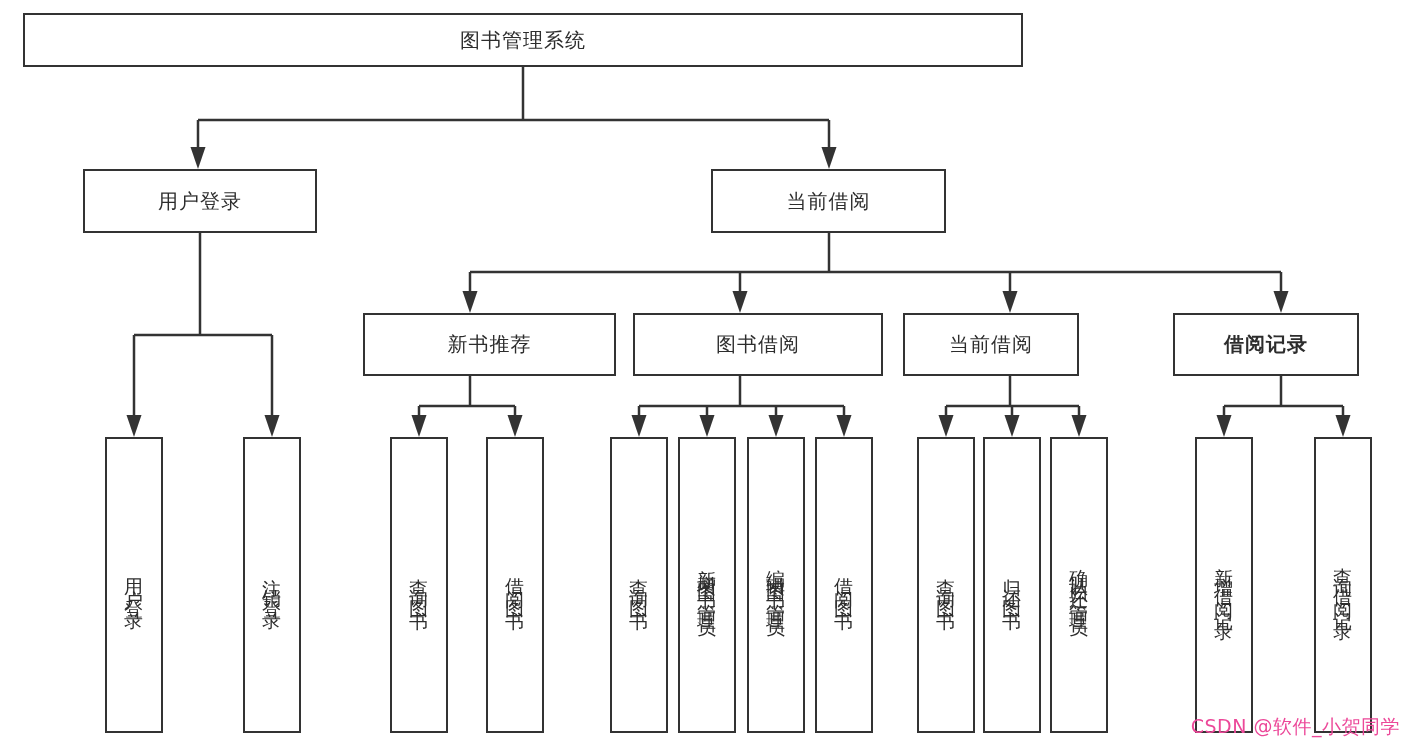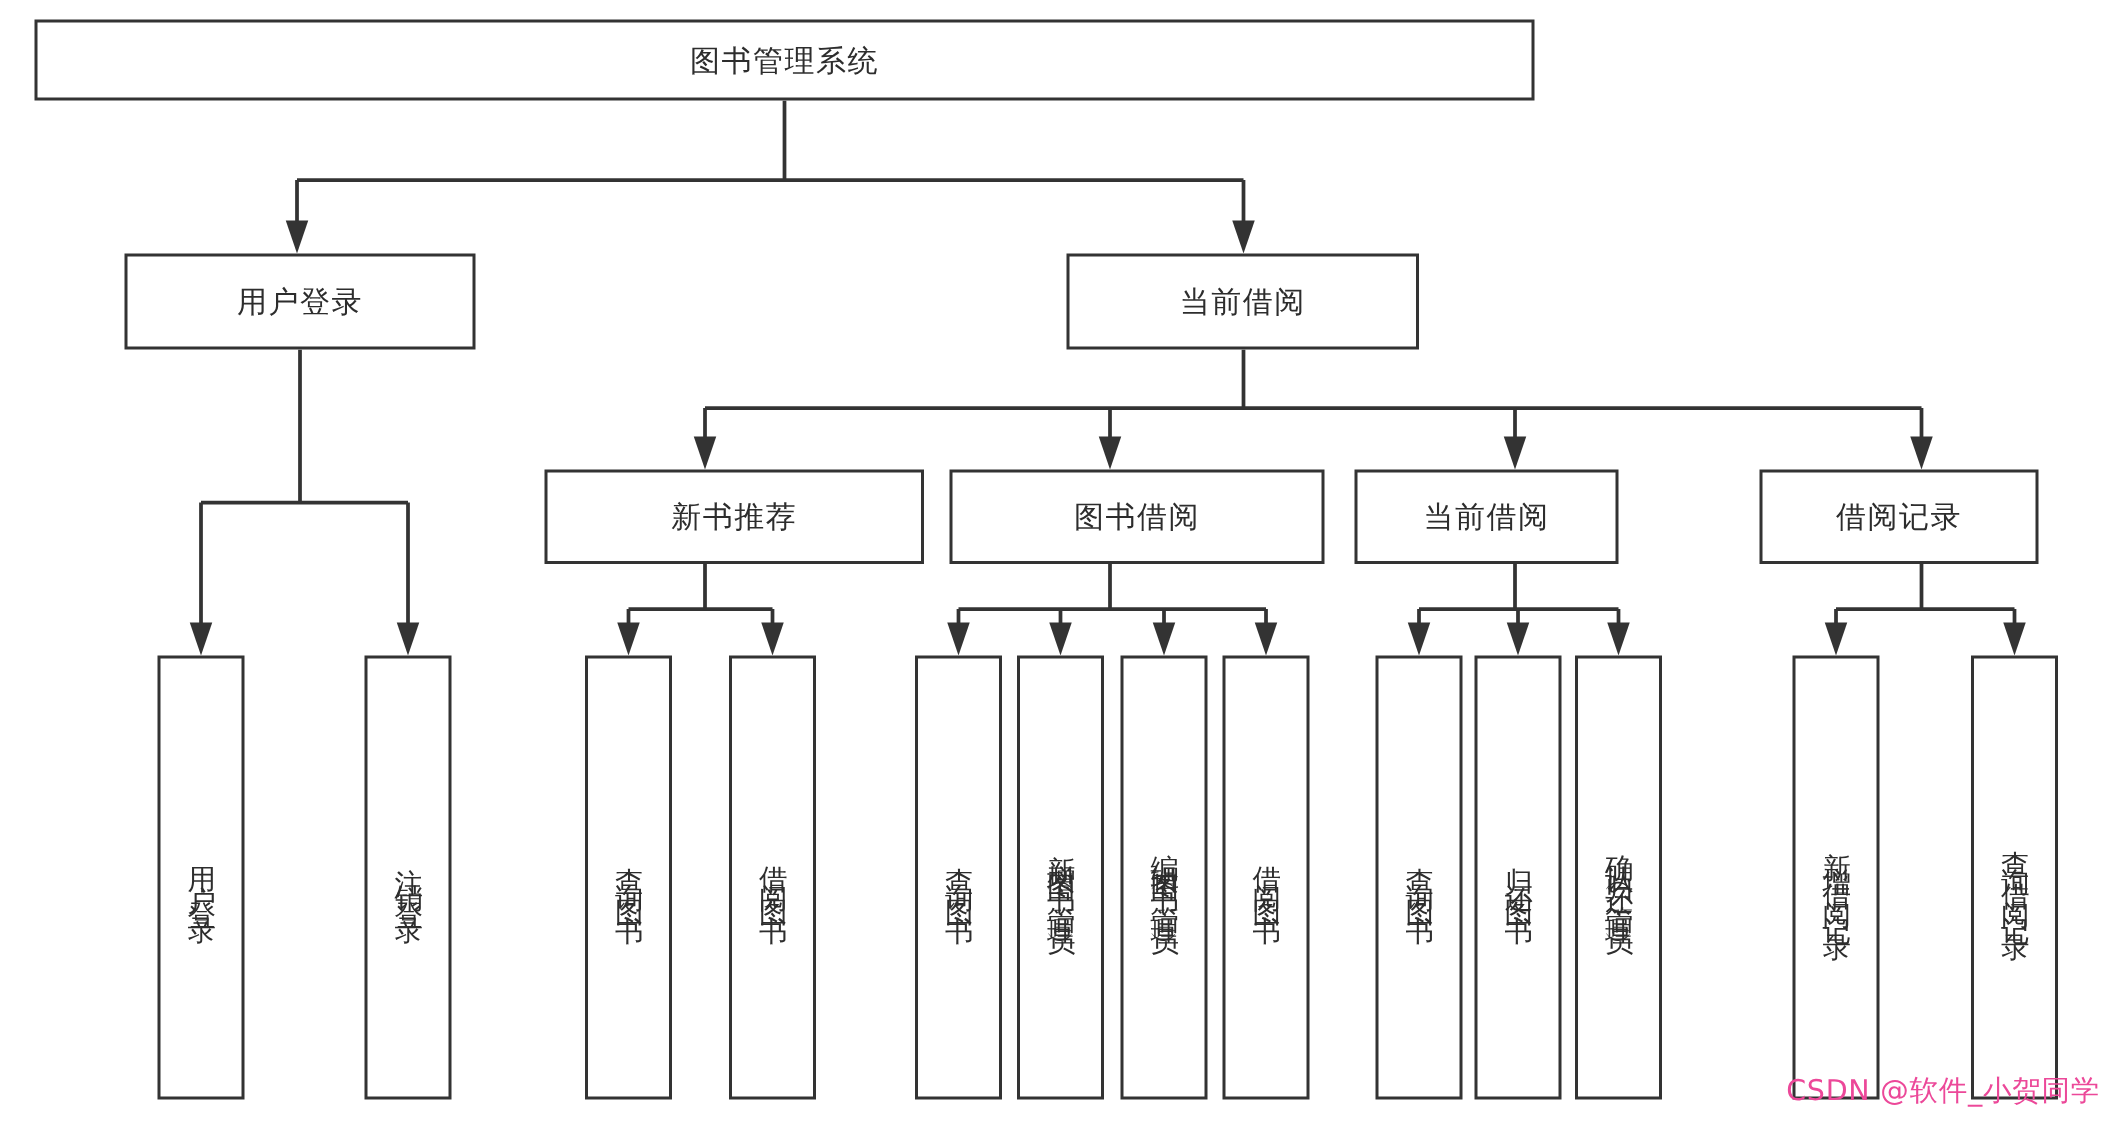"借阅记录" div.box { font-weight: none -> bold }
